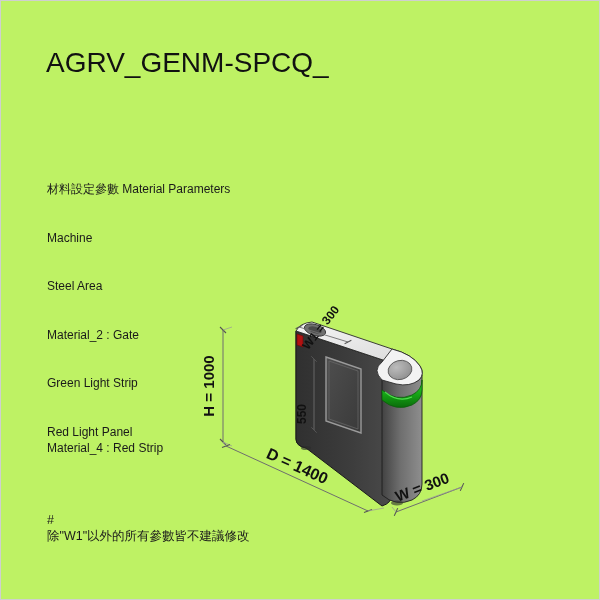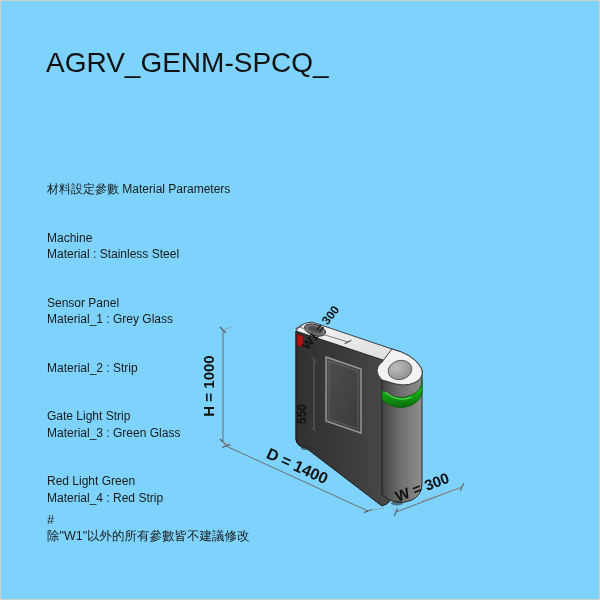"AGRV_GENM-SPCQ_" #sheet { background: #7dd3fc -> #bef264 }
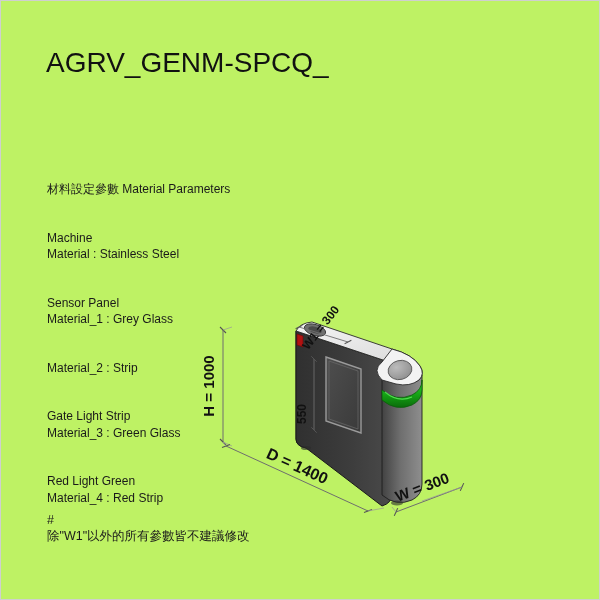"Material : Stainless Steel" span.g-mat { html: <span>Material : Stainless Steel</span> -> none }
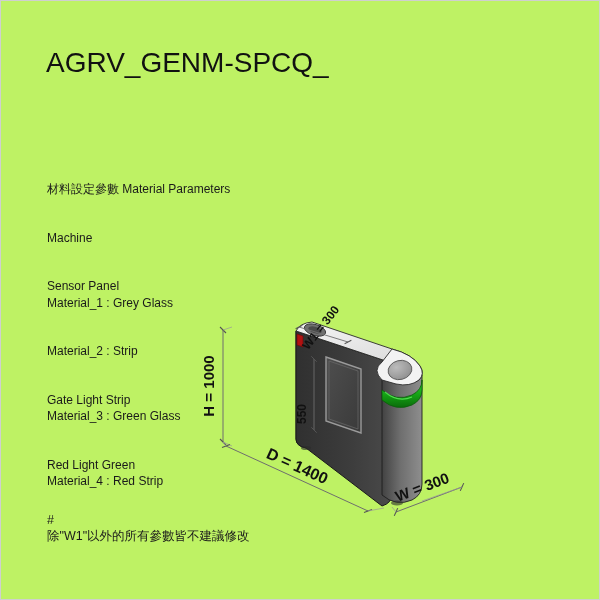"Sensor Panel" span.g-name { text: Sensor Panel -> Steel Area }
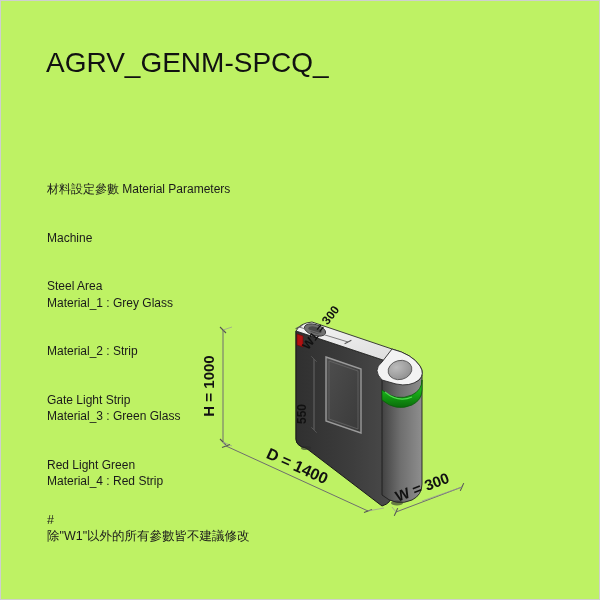"Material_1 : Grey Glass" span.g-mat { html: <span>Material_1 : Grey Glass</span> -> none }
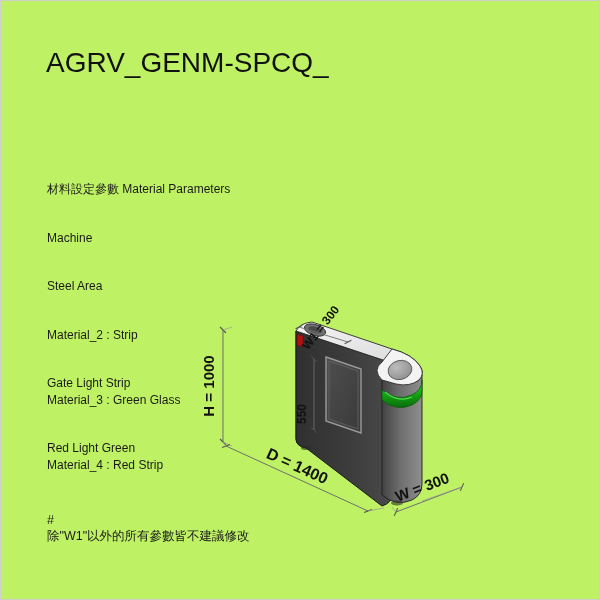"Material_2 : Strip" span.g-mat { text: Strip -> Gate }
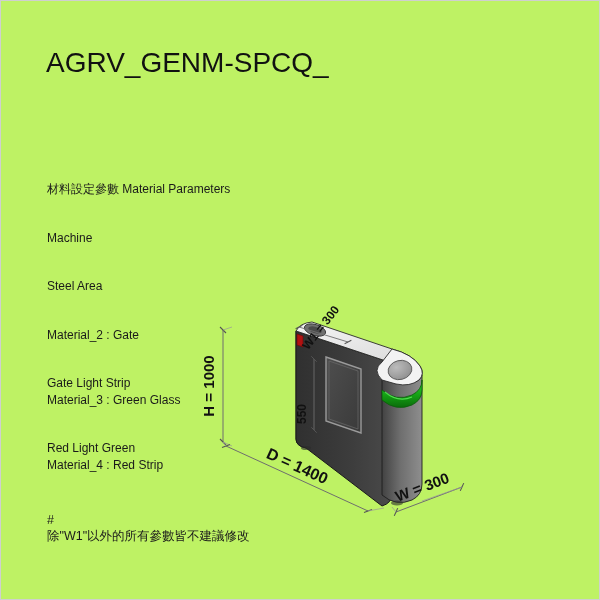"Gate Light Strip" span.g-name { text: Gate -> Green }
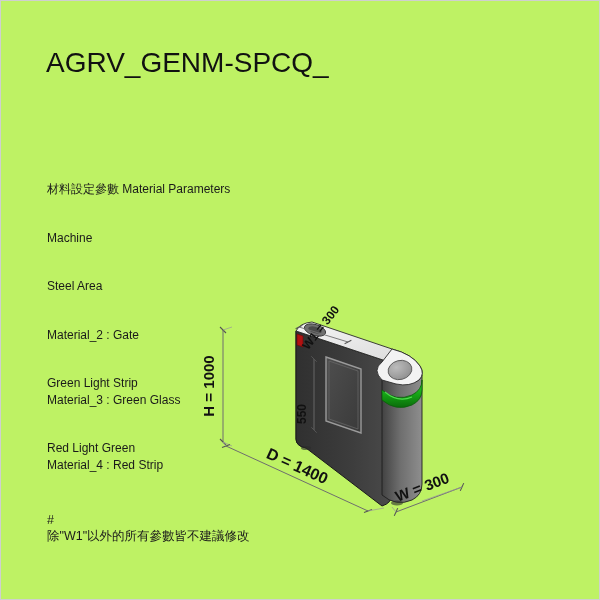"Material_3 : Green Glass" span.g-mat { html: <span>Material_3 : Green Glass</span> -> none }
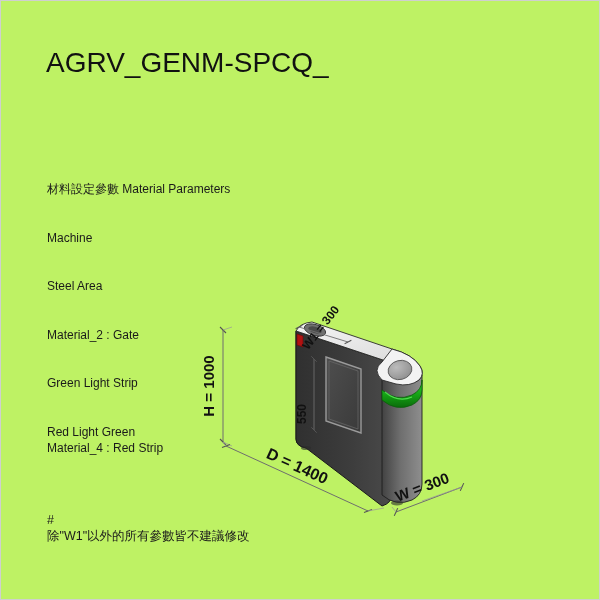"Red Light Green" span.g-name { text: Green -> Panel }
